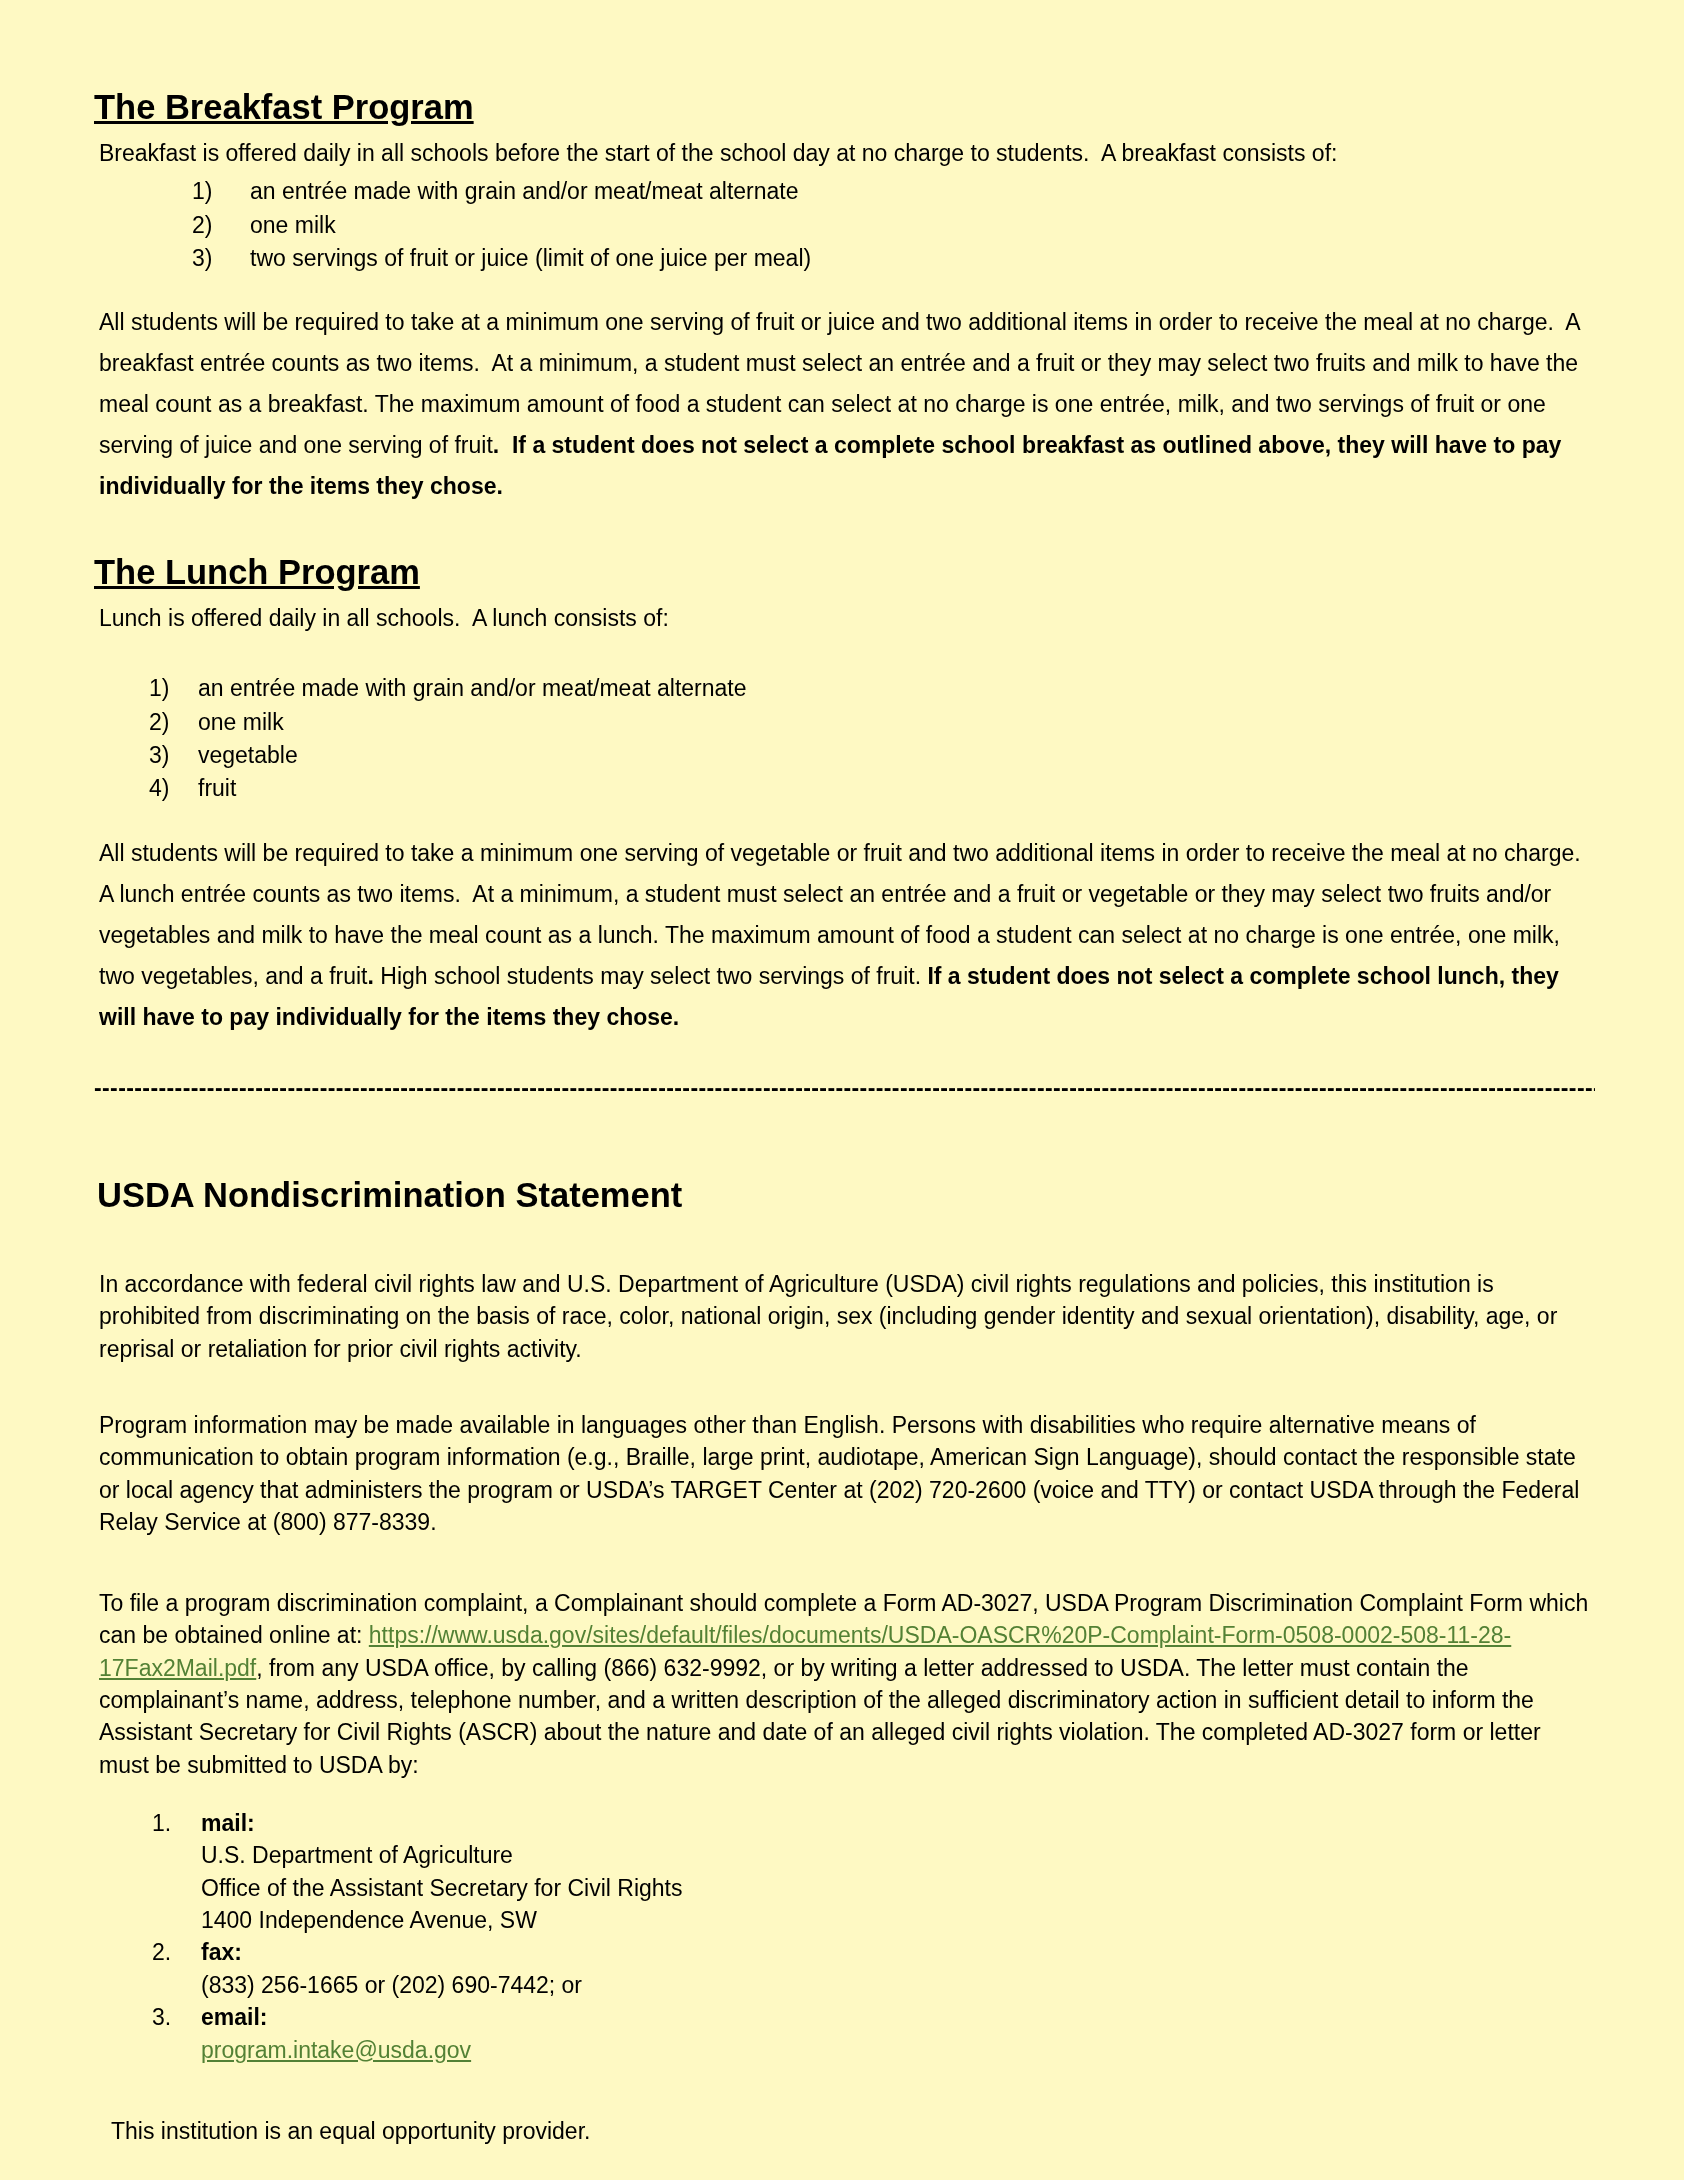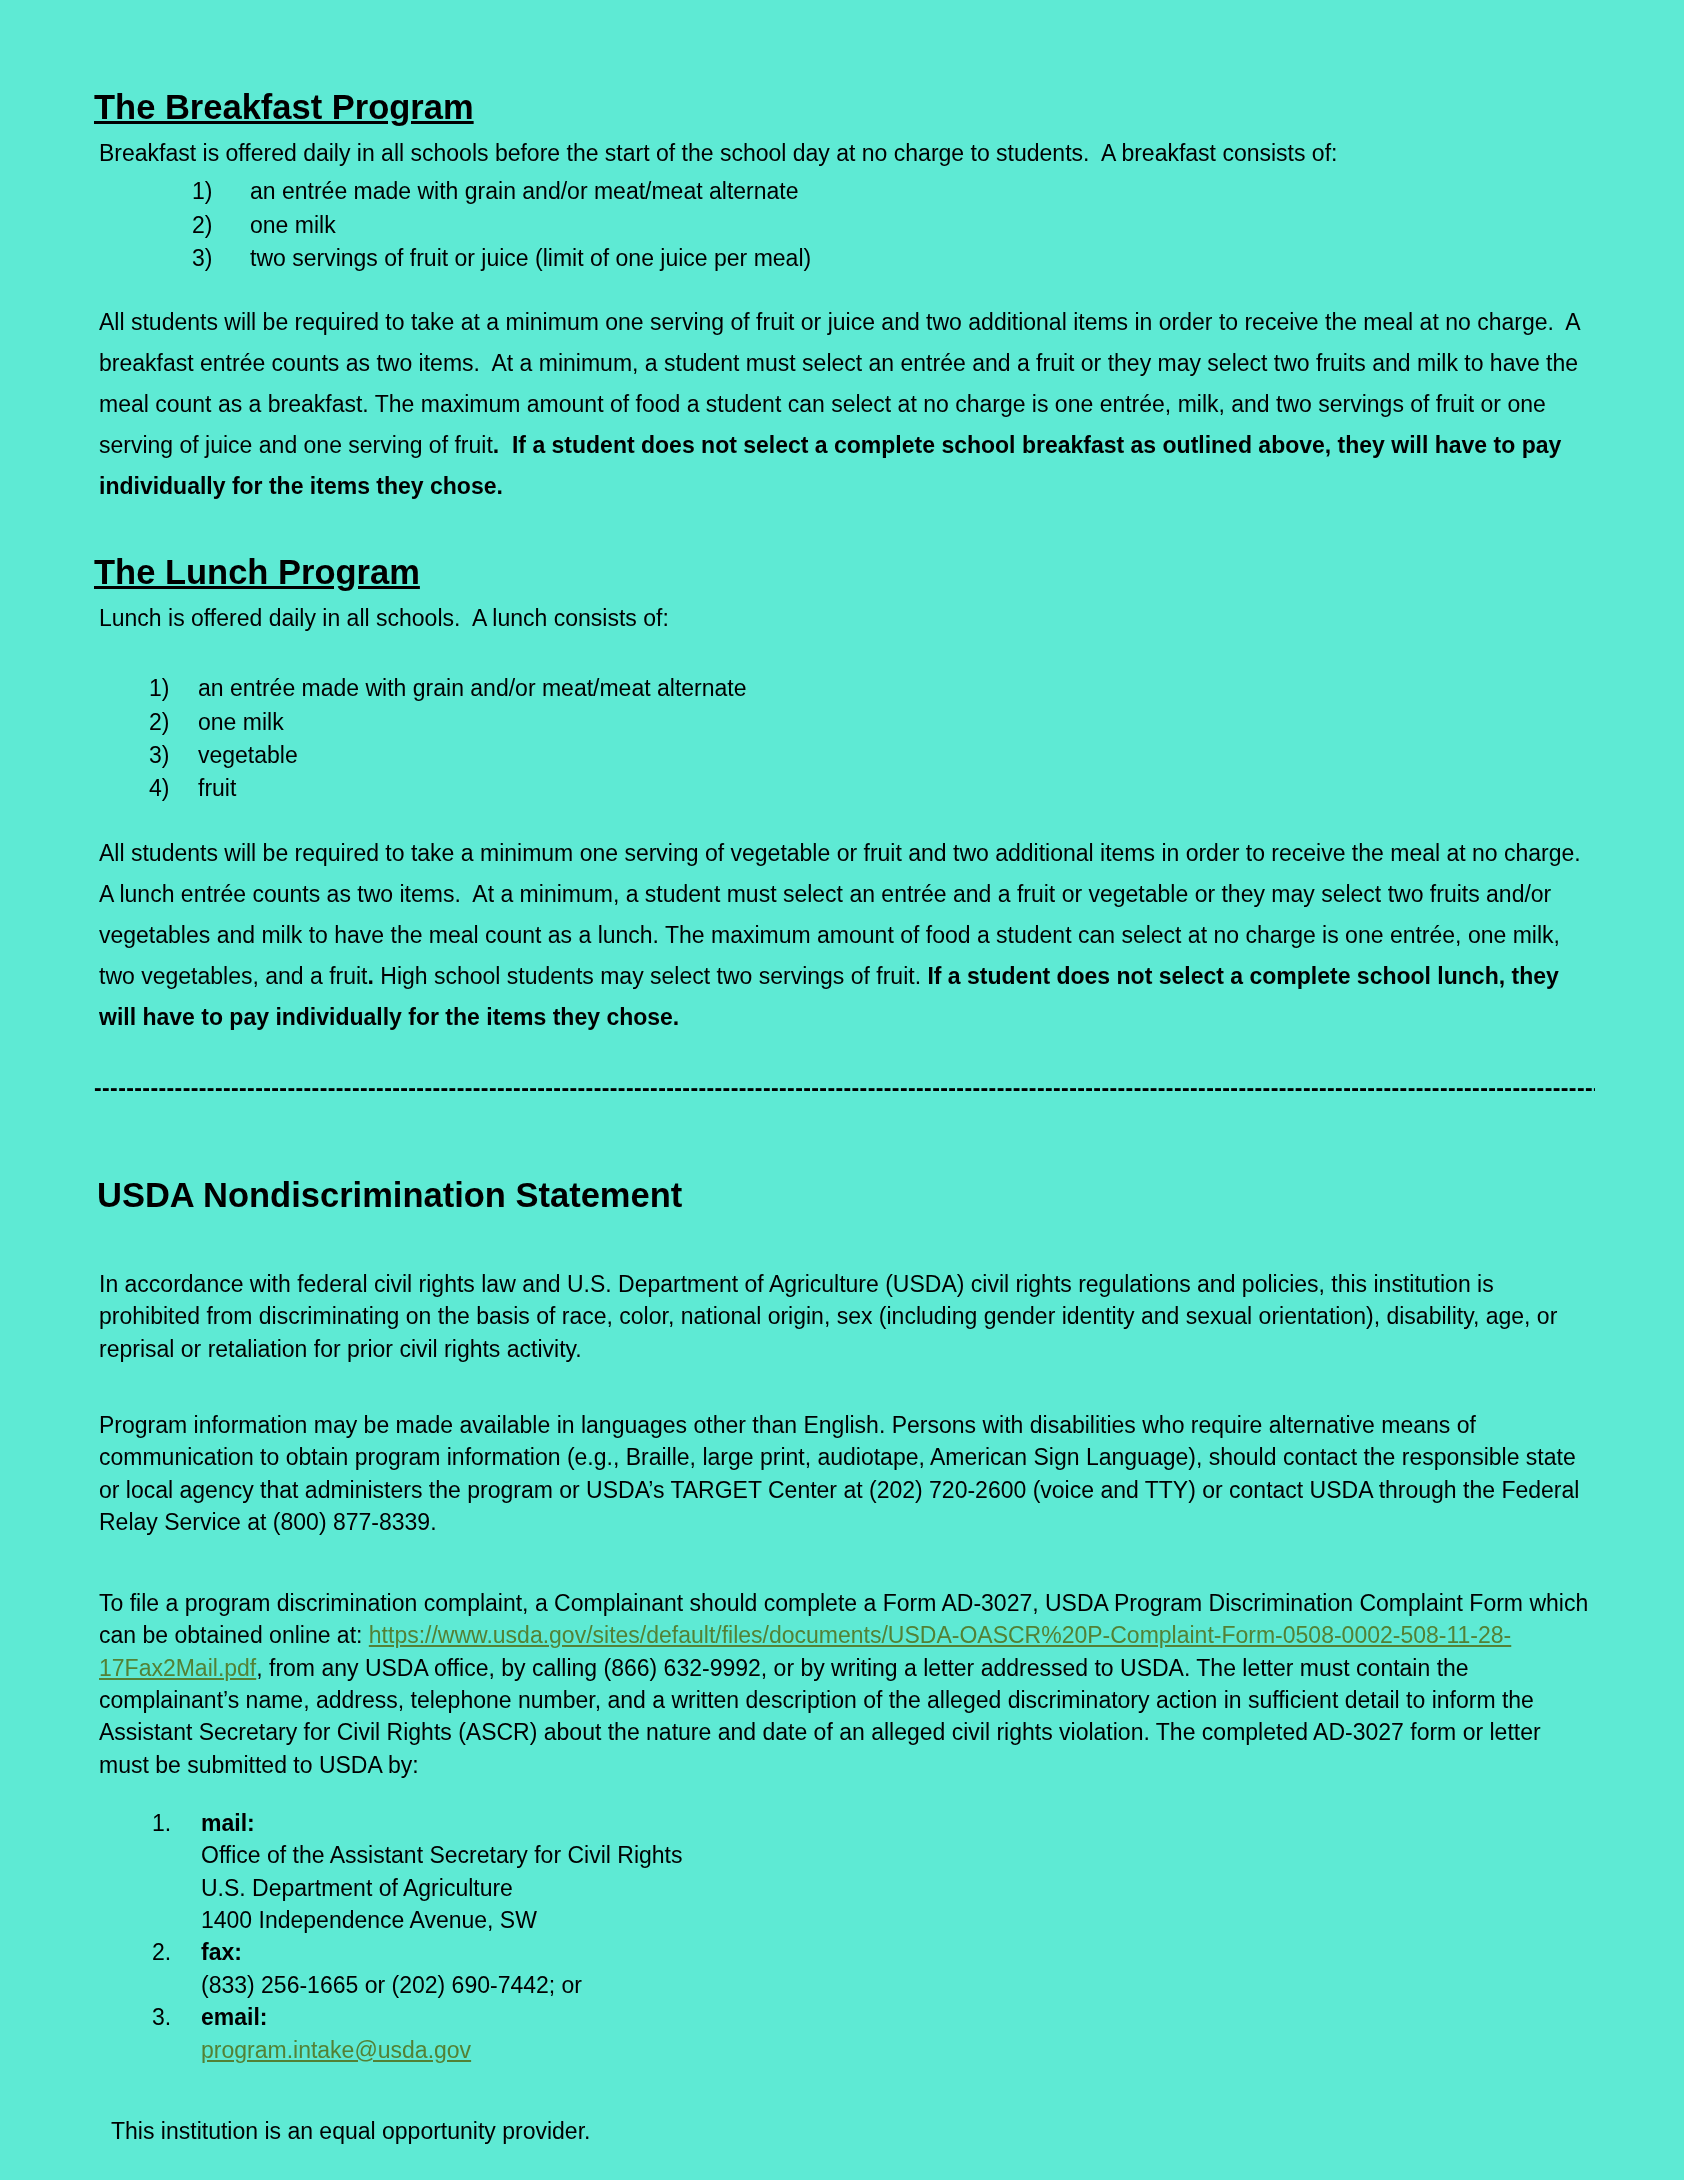"The Breakfast Program" .page { background: #5eead4 -> #fef9c3 }
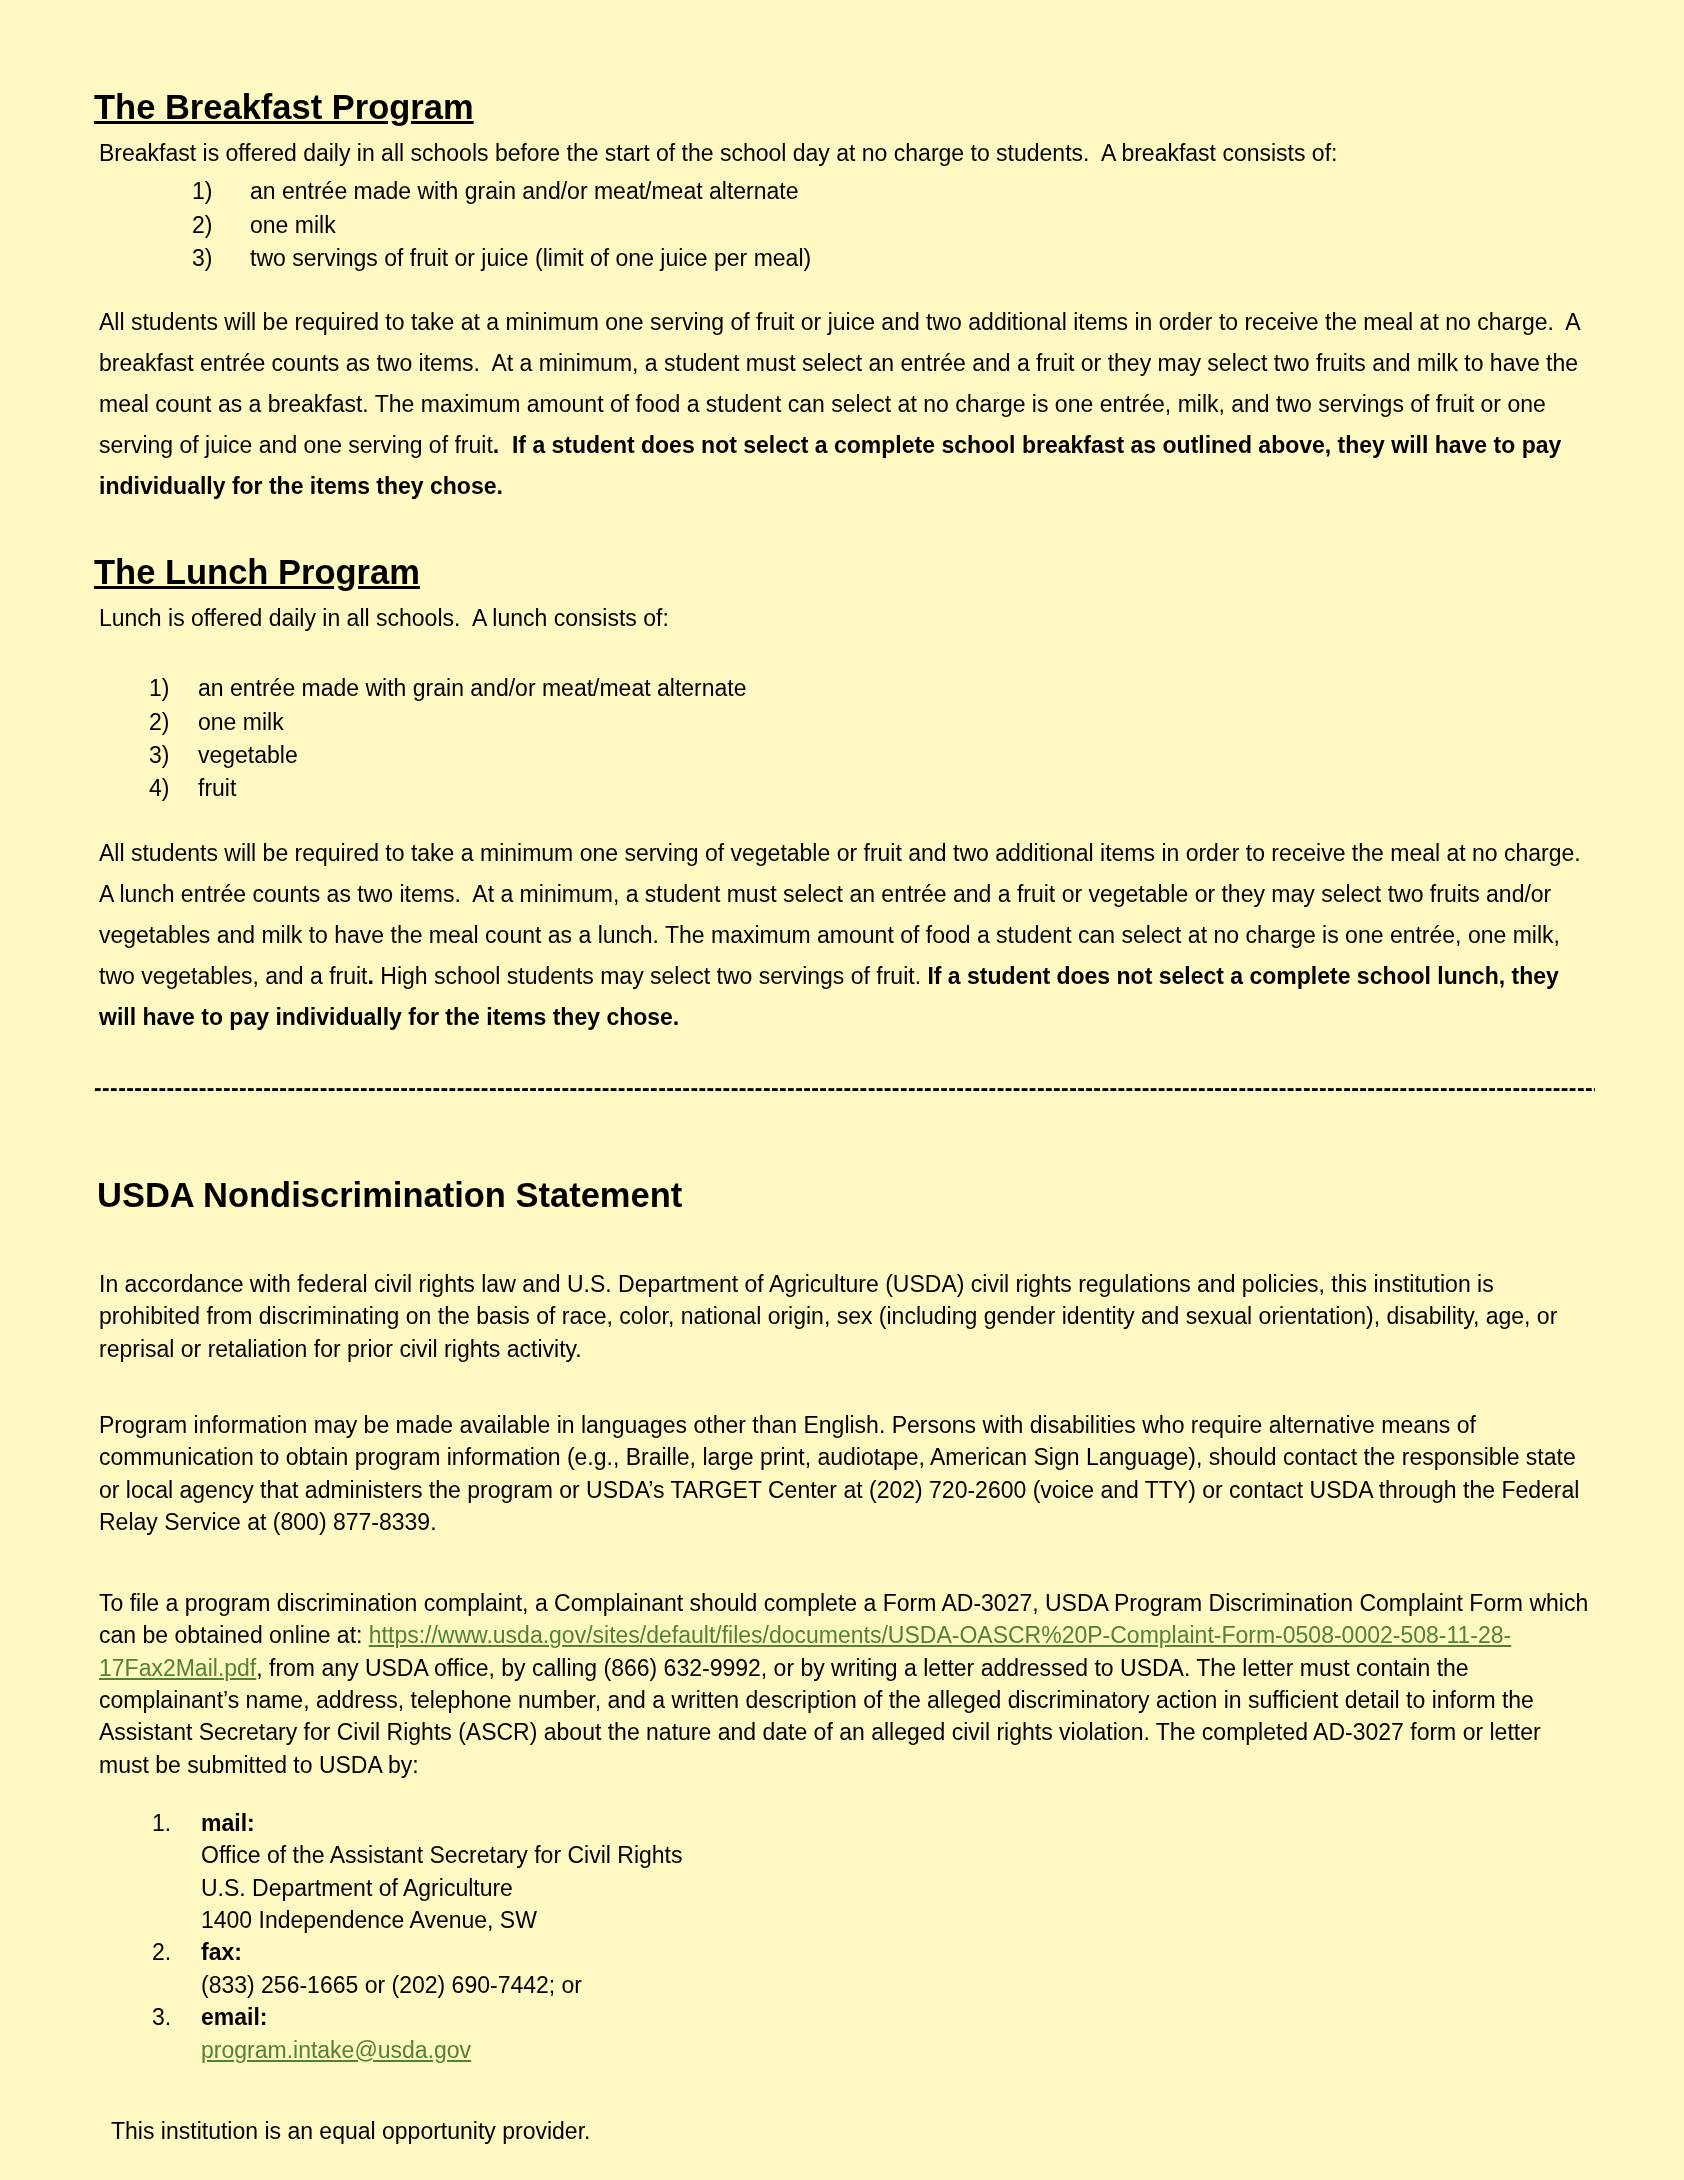"Office of the Assistant Secretary" div { order: before "U.S. Department of Agriculture" -> after "U.S. Department of Agriculture" }
